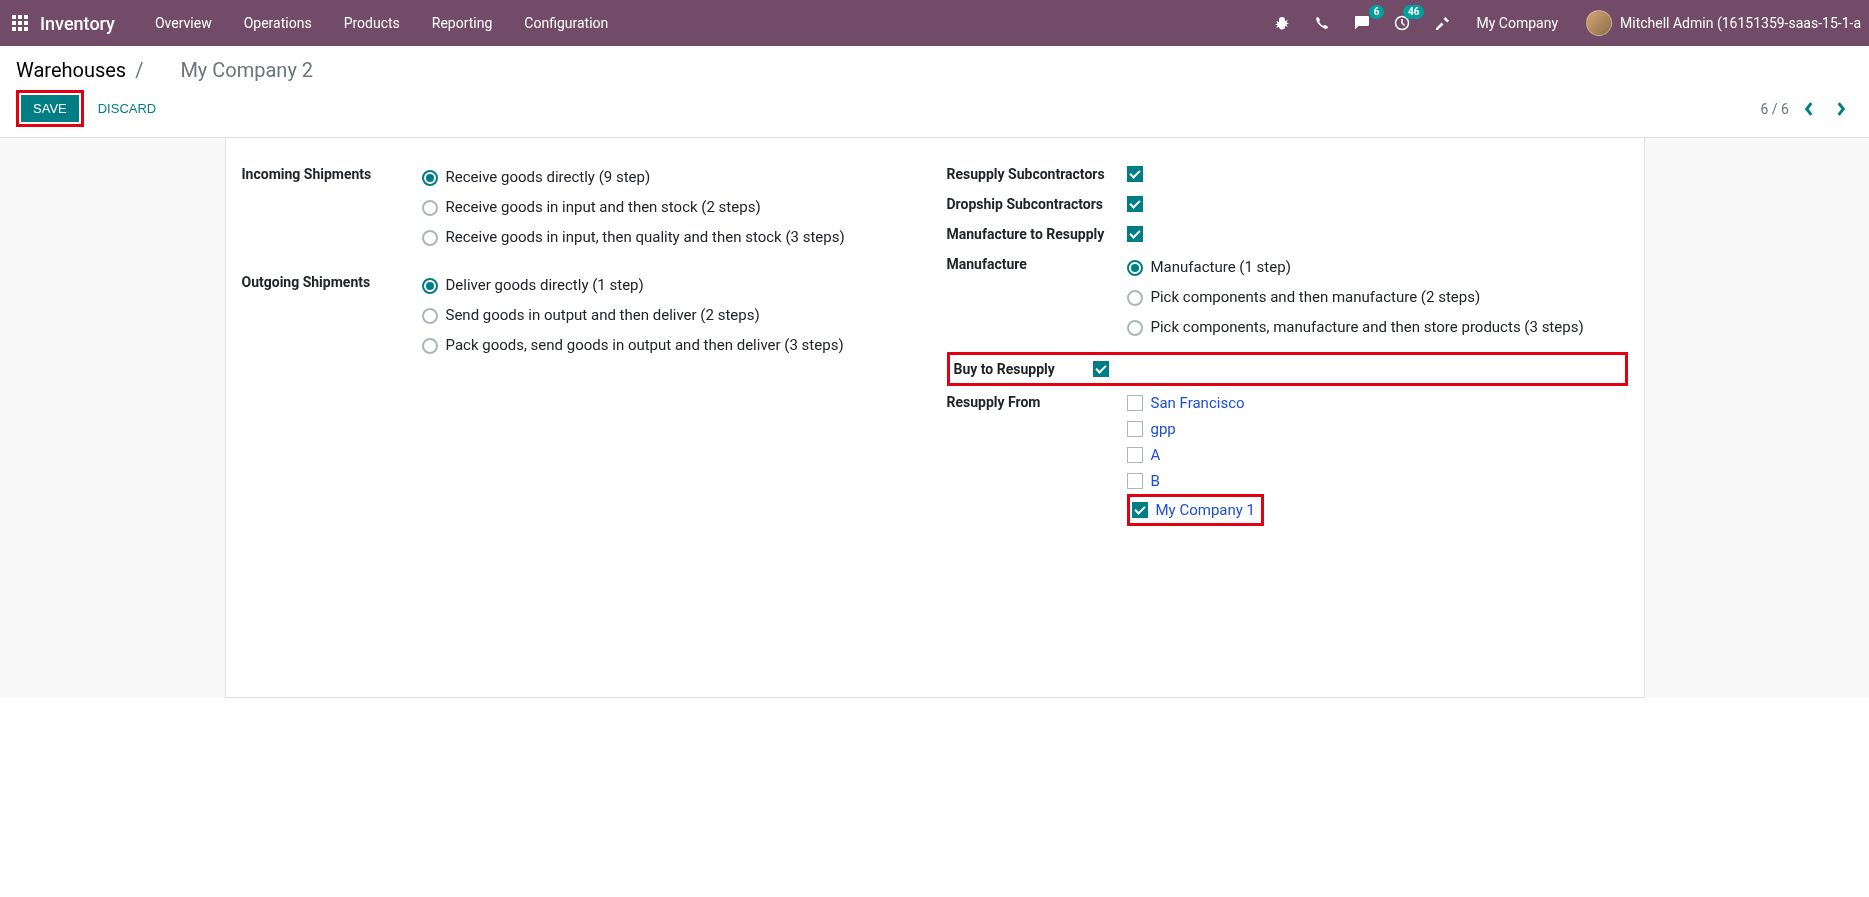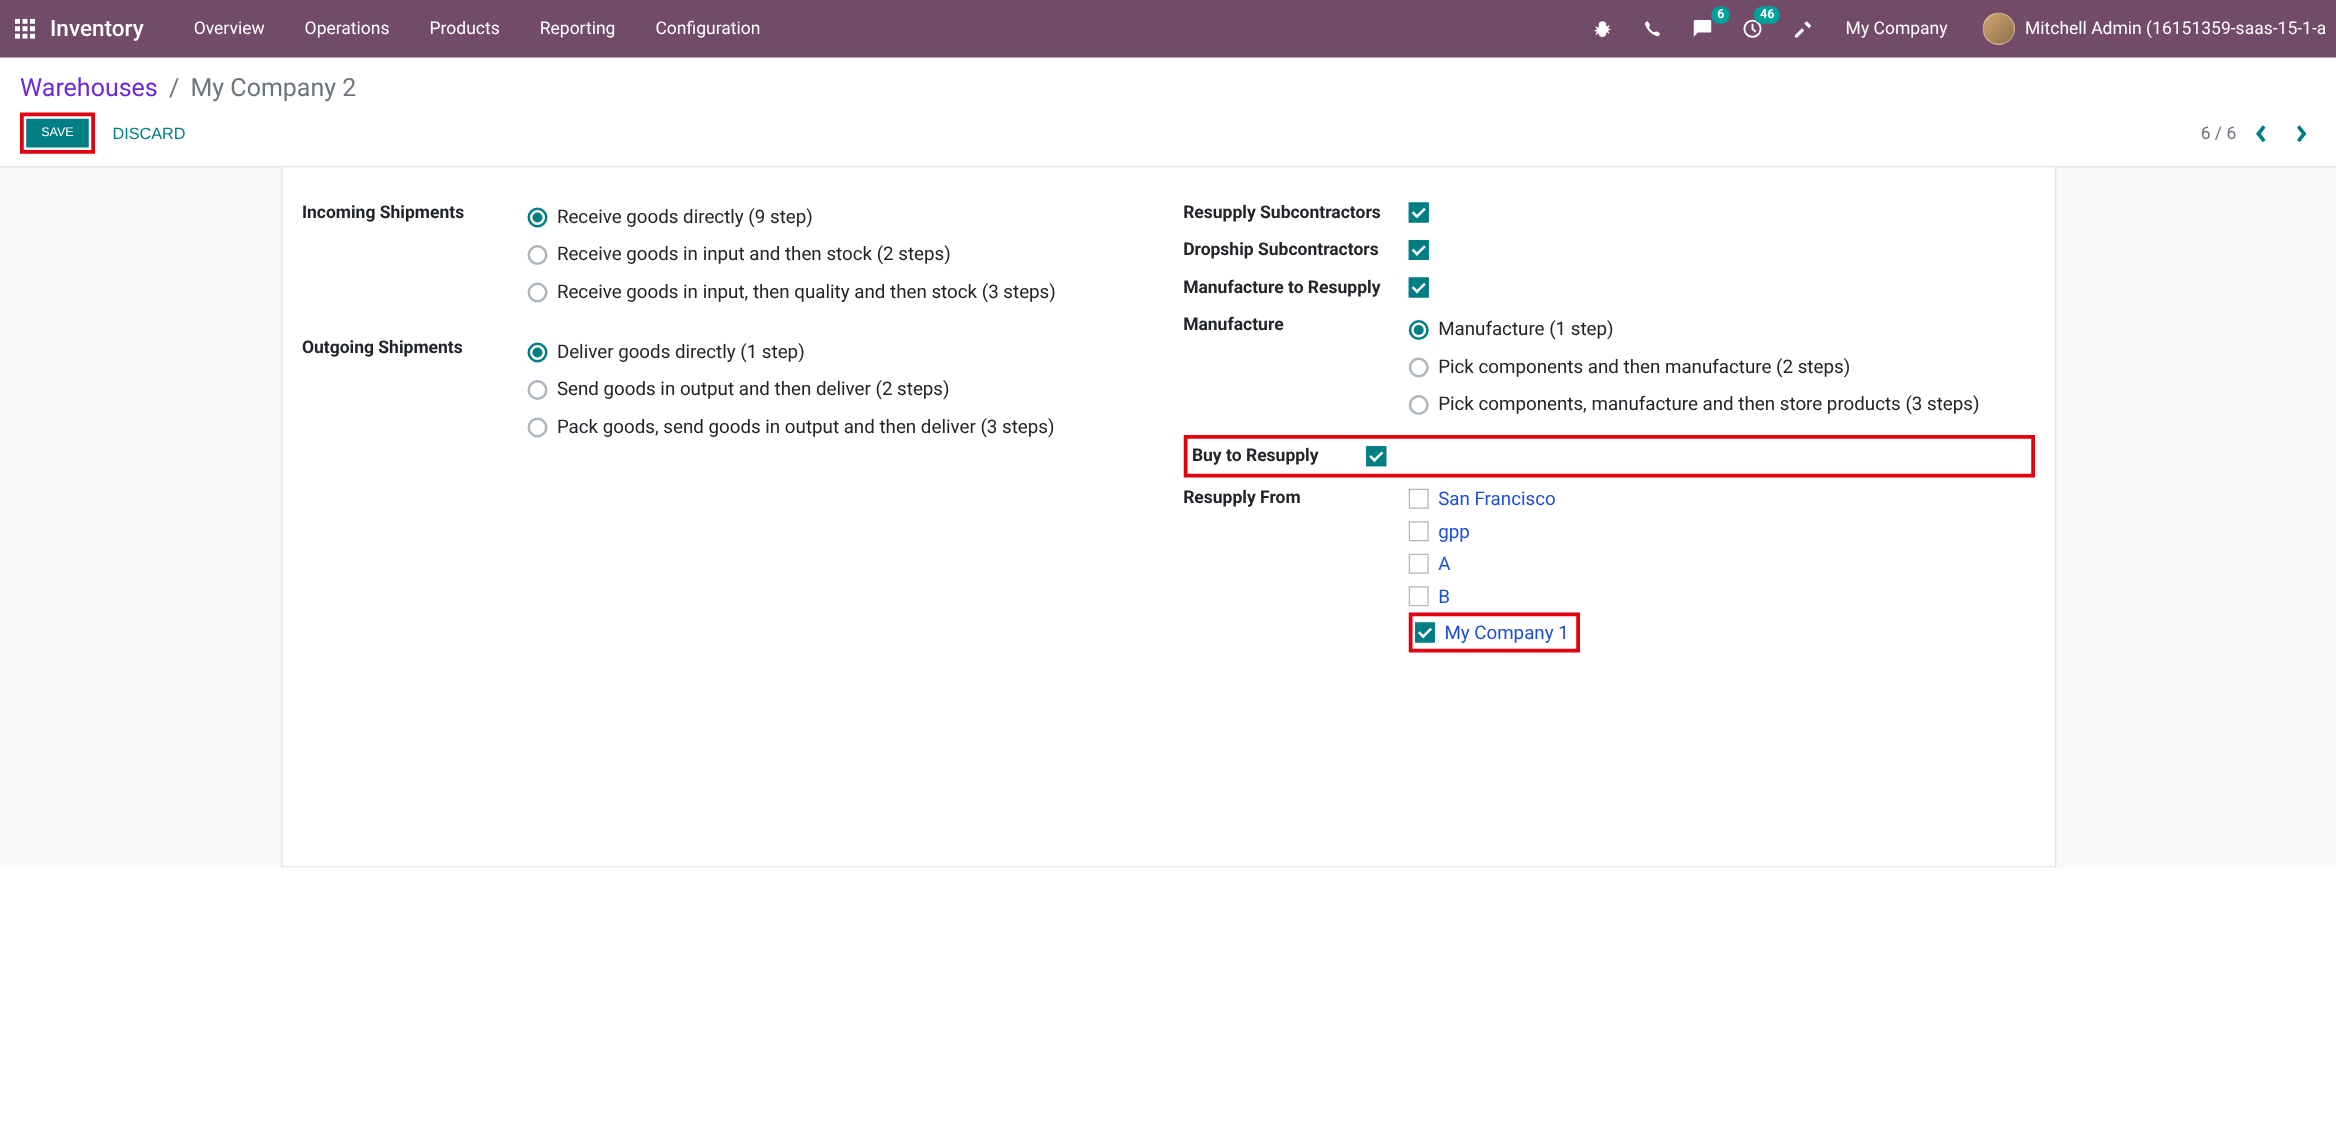"Warehouses" .breadcrumb .link { color: #6d28d9 -> #000000 }
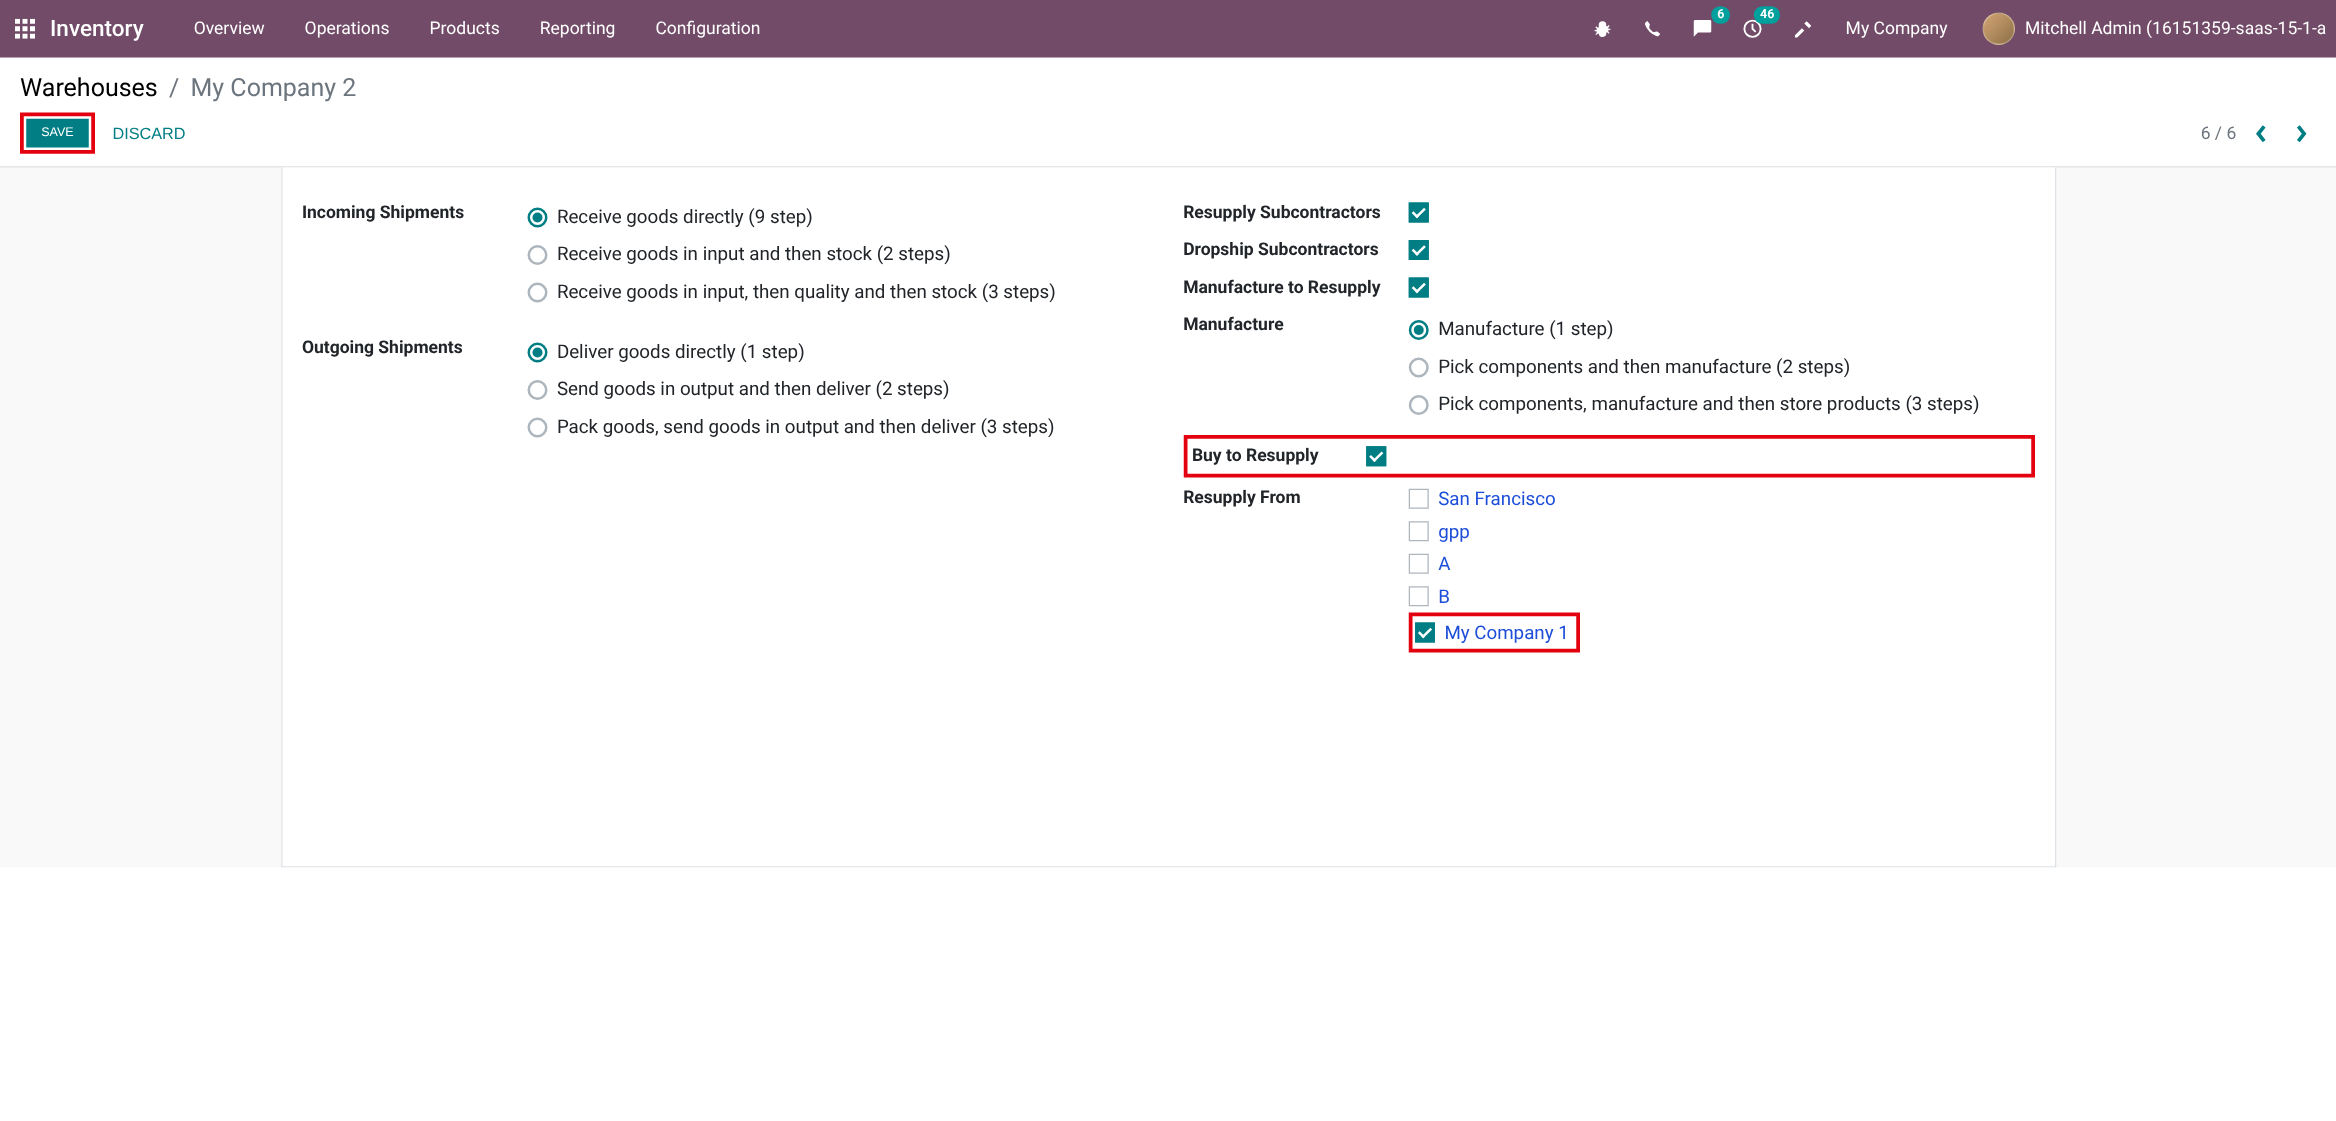"My Company 2" .breadcrumb .current { margin-left: none -> 28px }
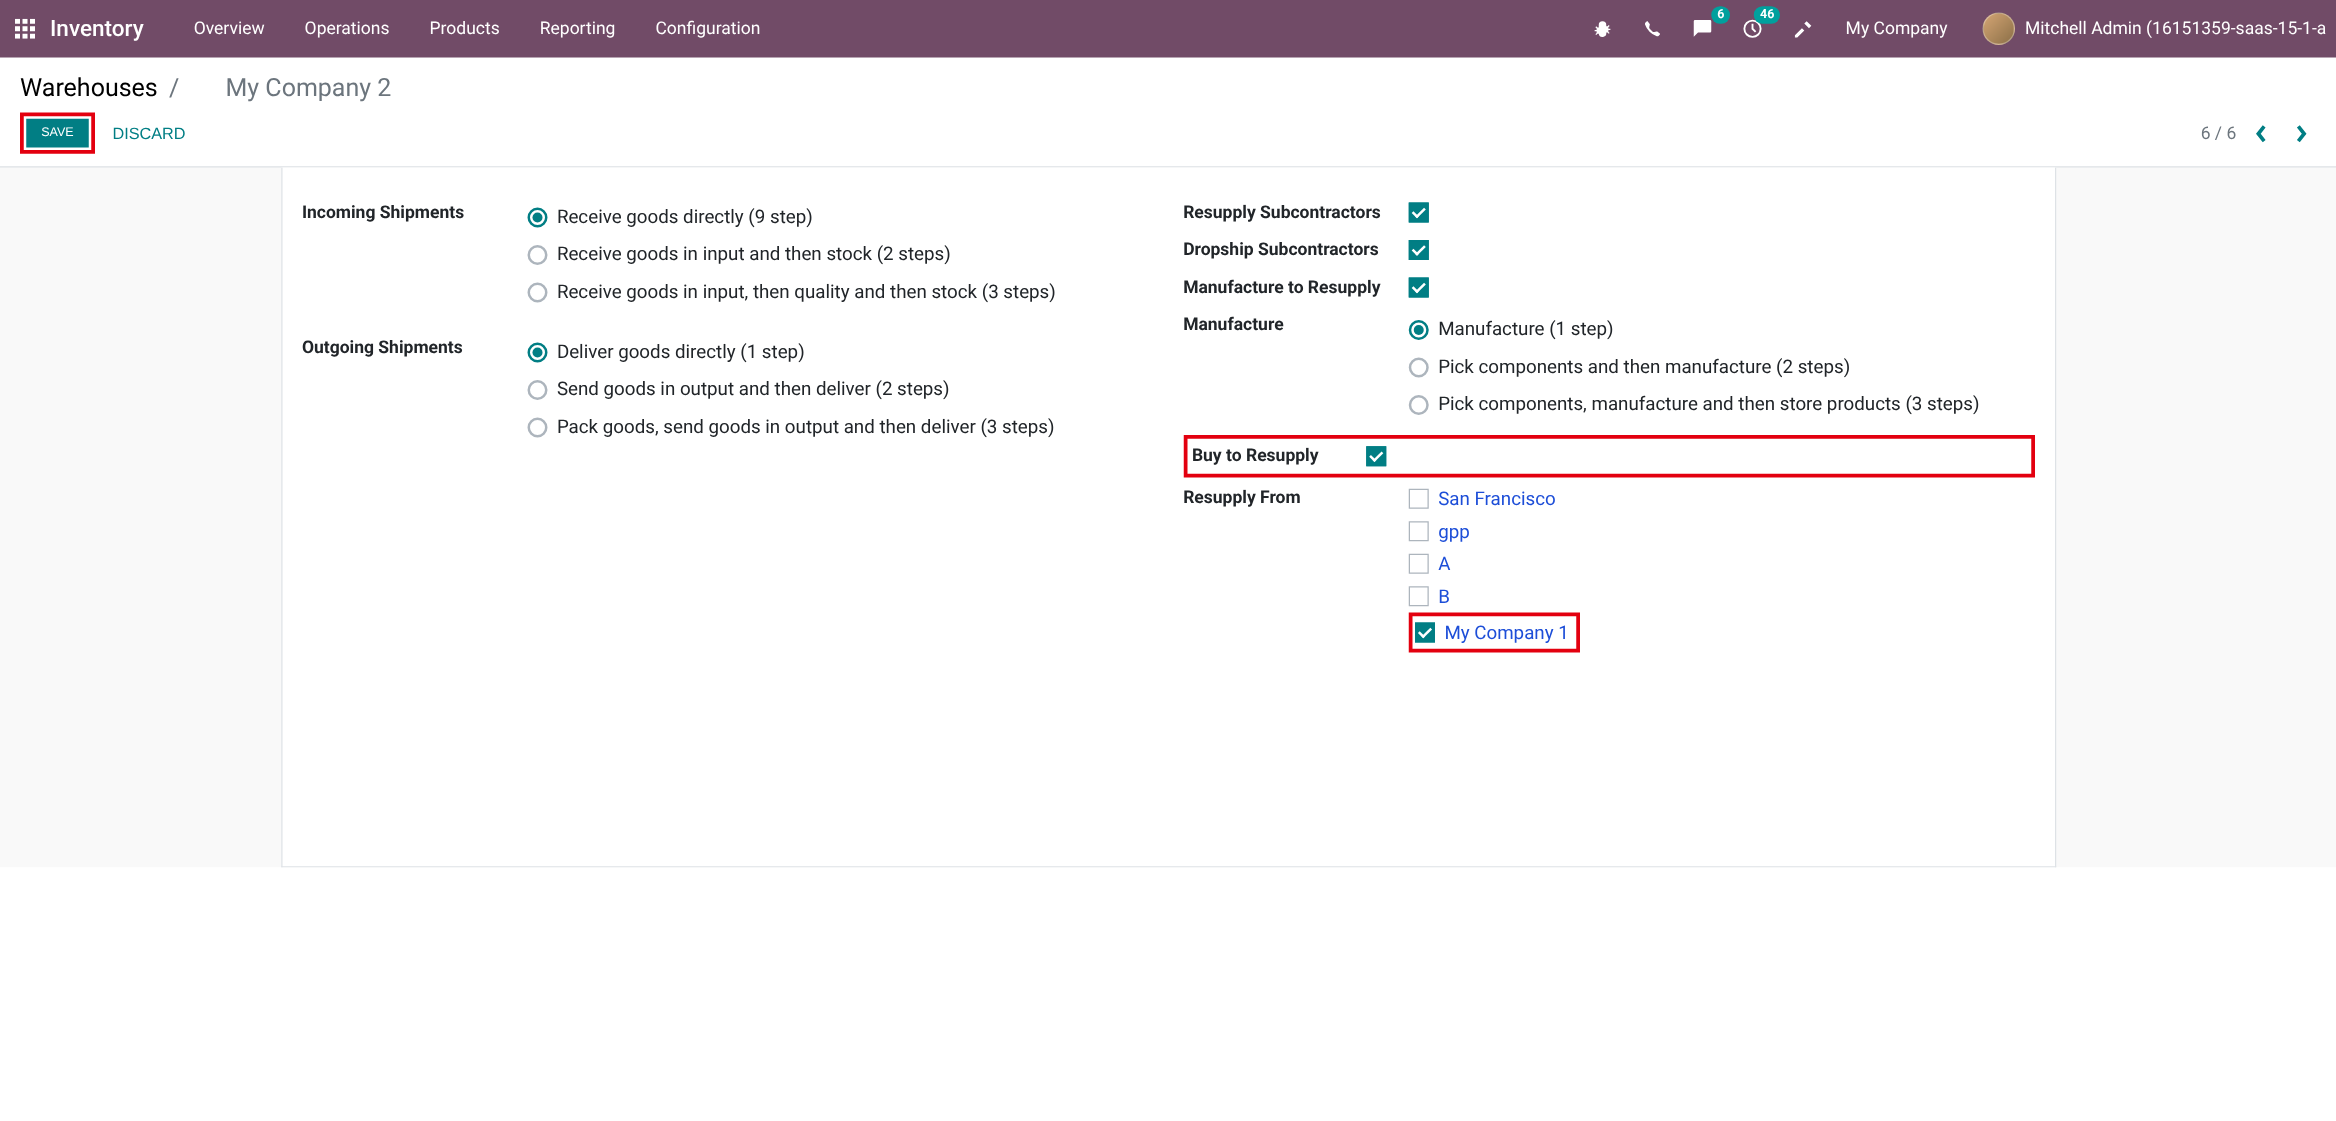"SAVE" .btn-primary { font-size: 10px -> 13px }
